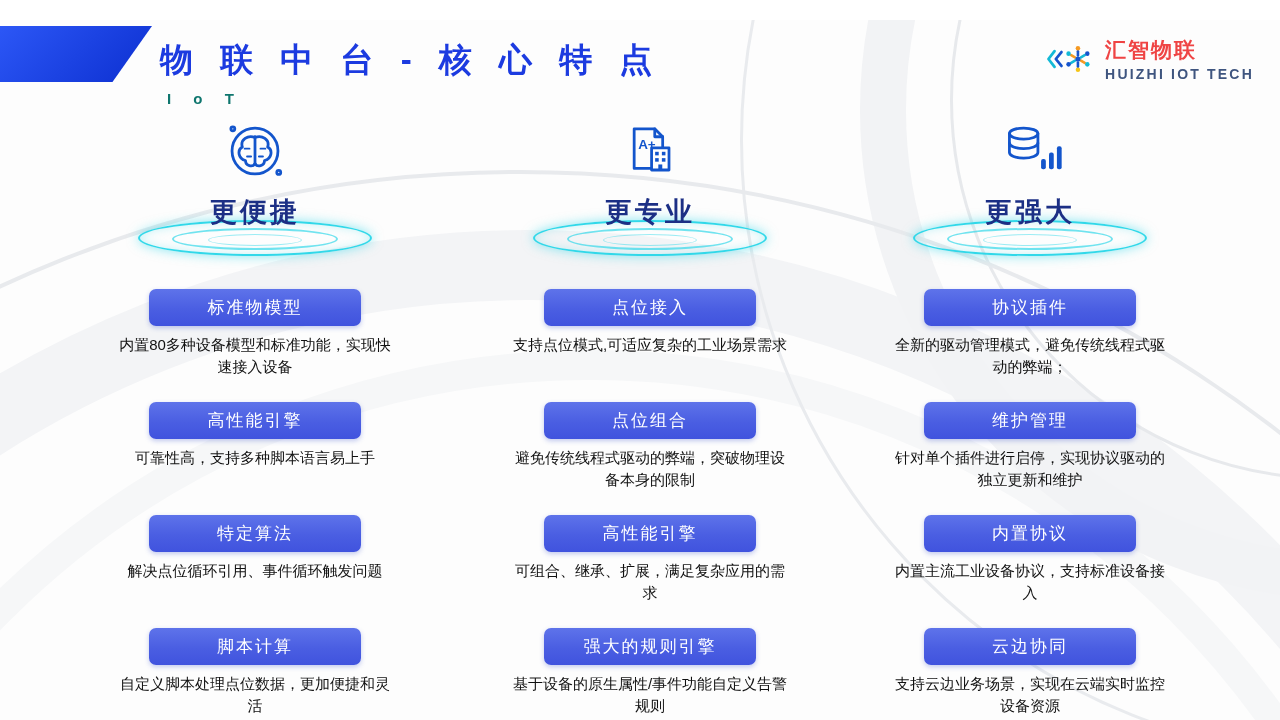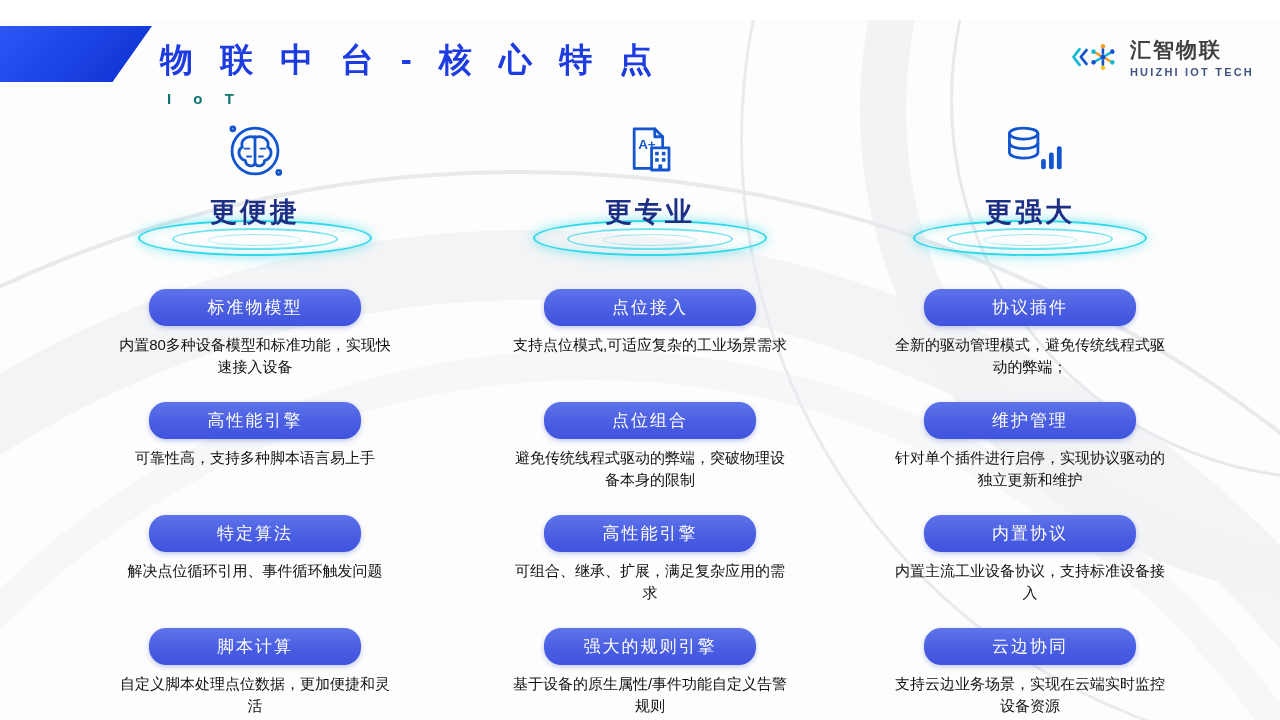"汇智物联" .logo-name { color: #404040 -> #ef4444 }
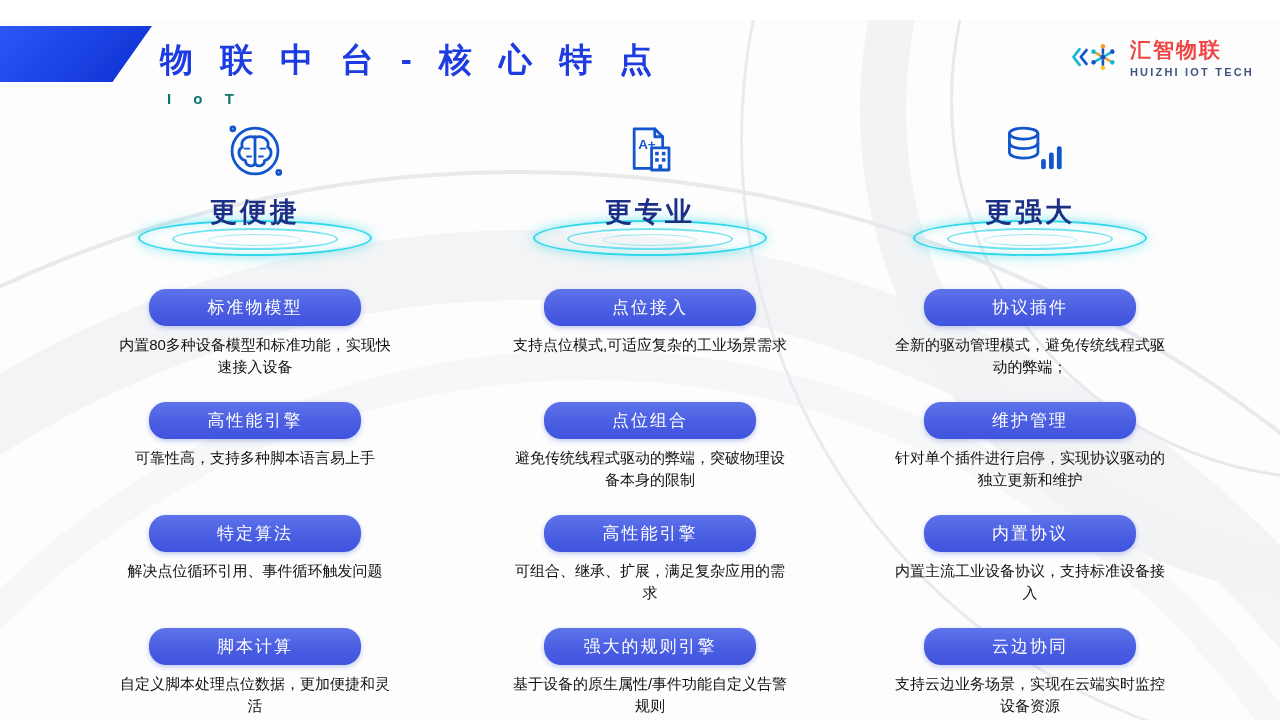"HUIZHI IOT TECH" .logo-tagline { font-size: 11px -> 14px }
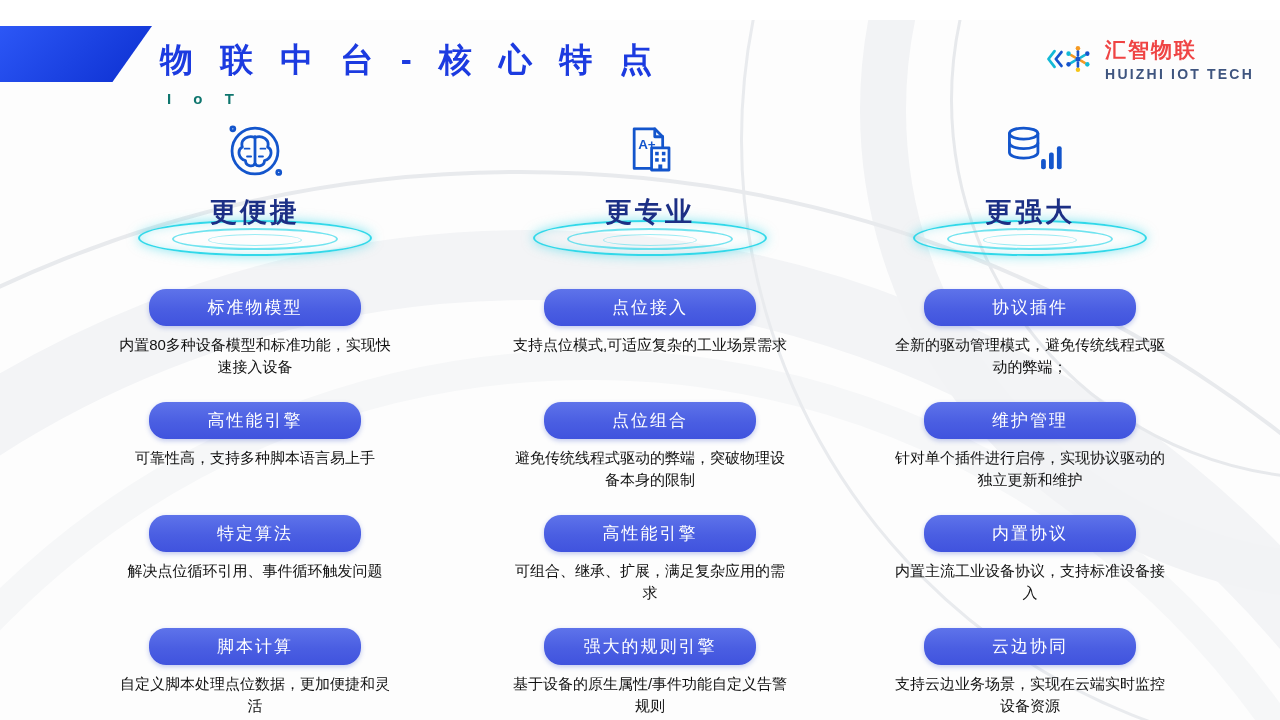"标准物模型" .pill { border-radius: 17px -> 7px }
